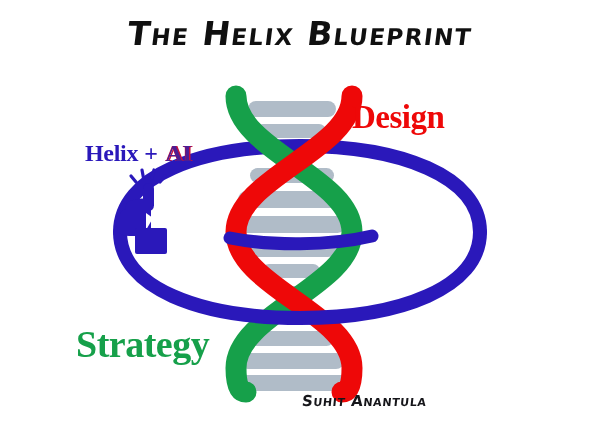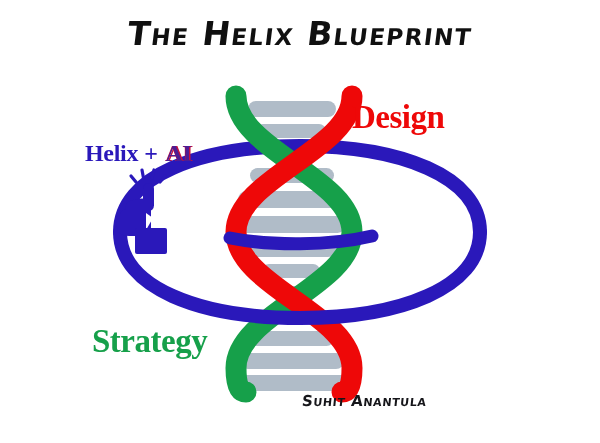"Strategy" #label-strategy { font-size: 33px -> 38px; left: 92px -> 76px }
